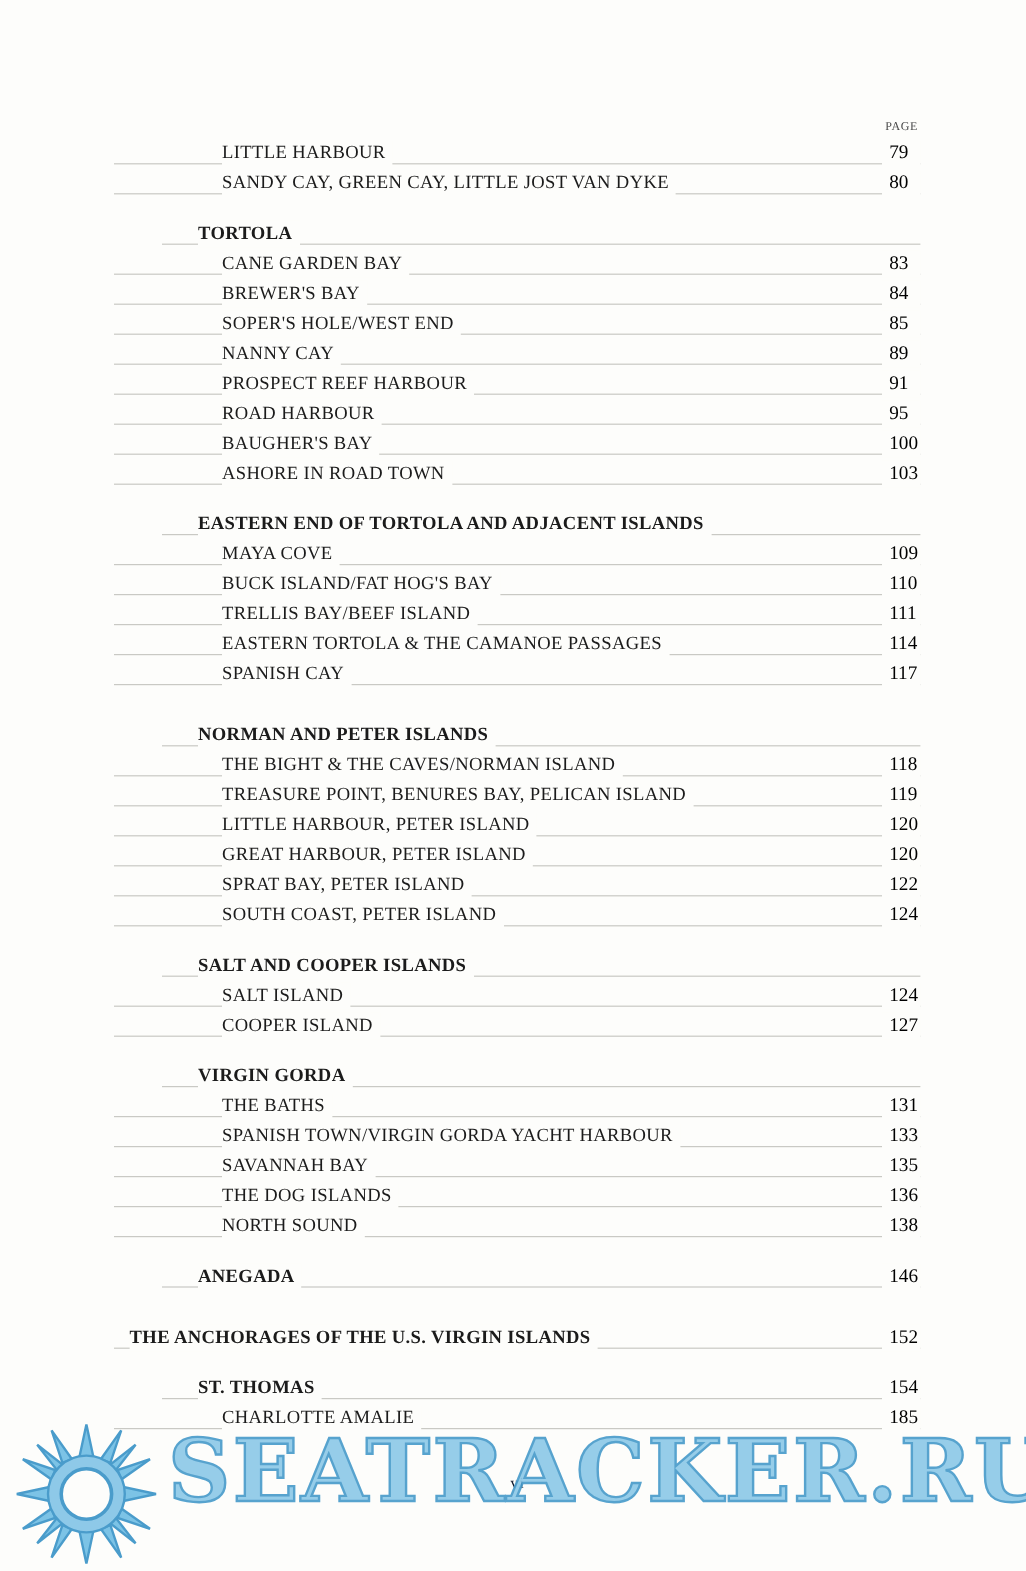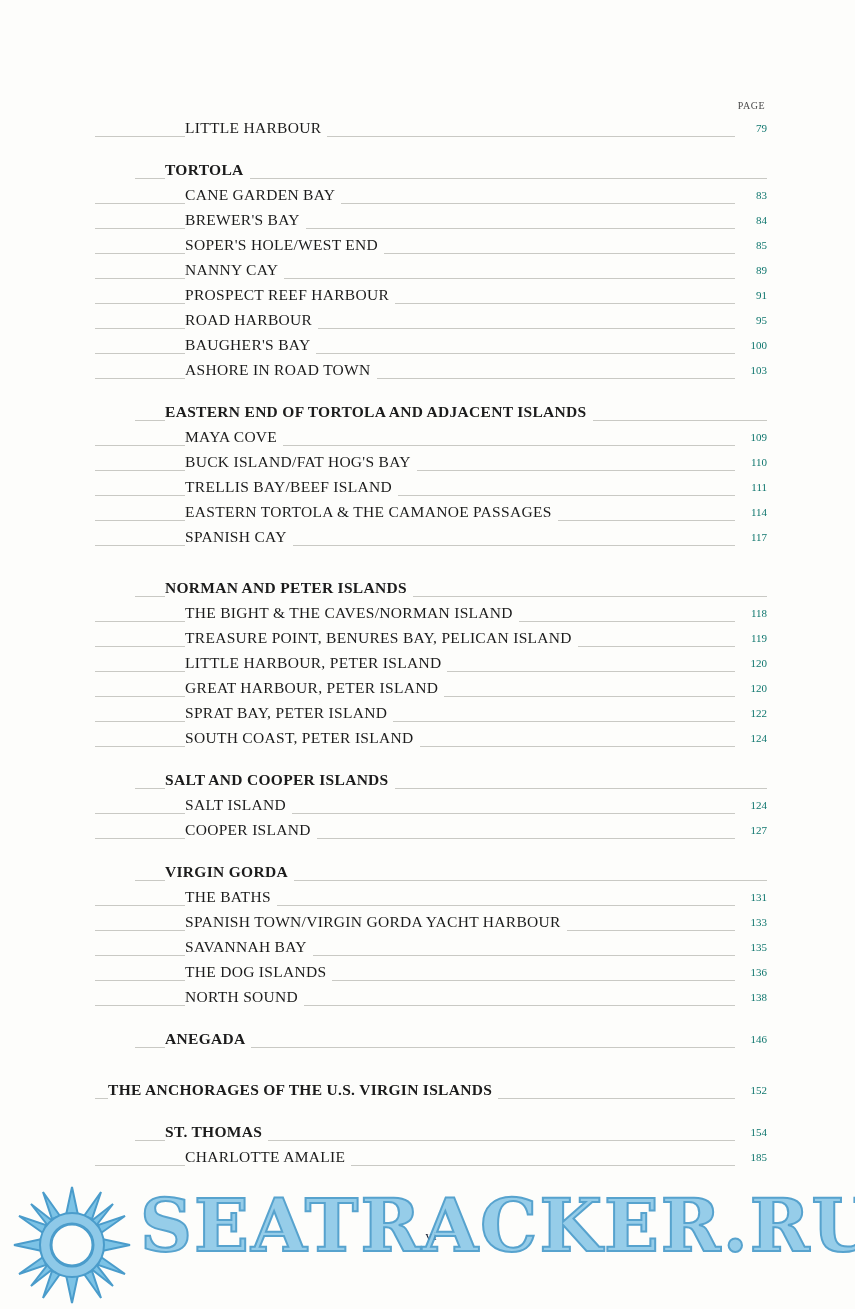"79" .row .pg { color: #0f766e -> #000000; font-size: 11px -> 16px; text-align: right -> none }
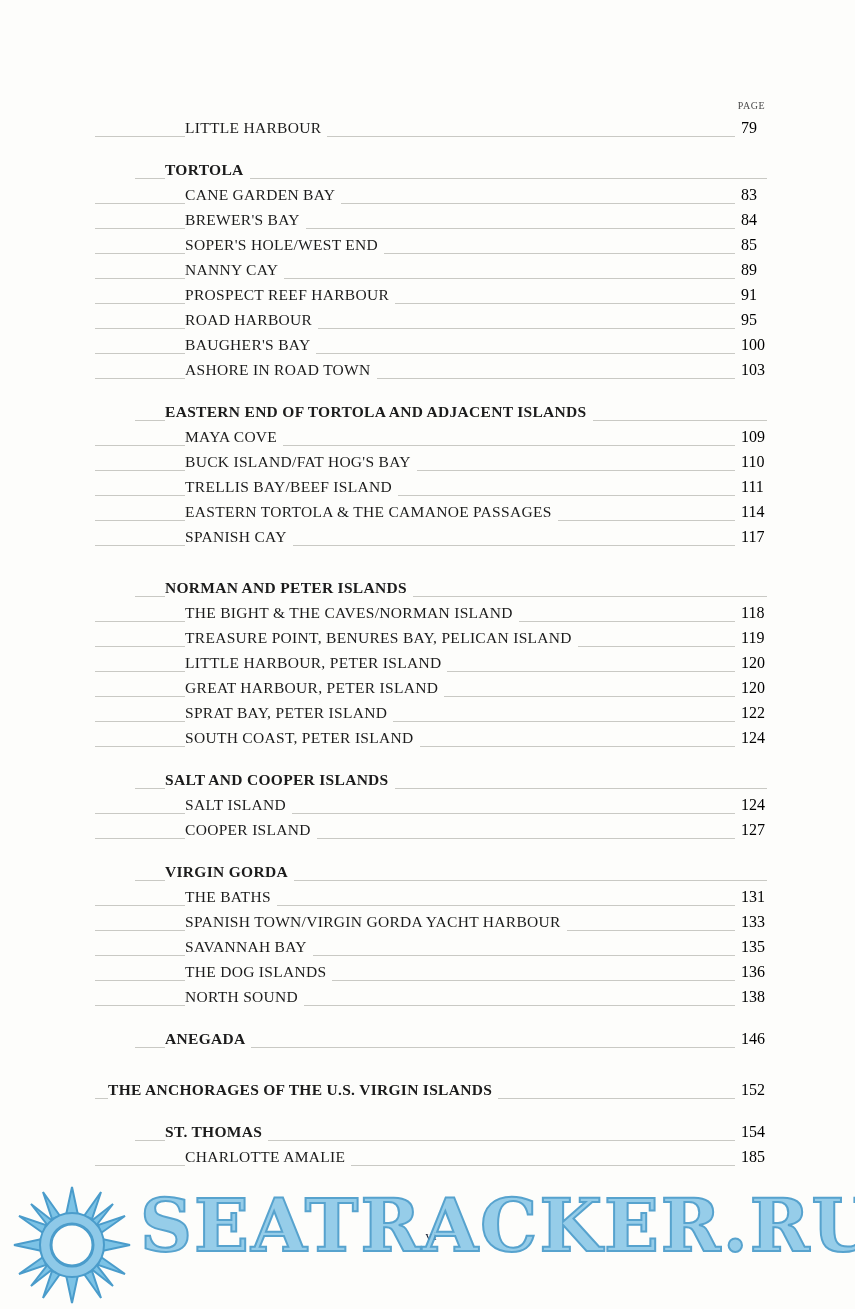"SANDY CAY, GREEN CAY, LITTLE" div.row { html: none -> <div> <div></div> <span>SANDY CAY, GREEN CAY, LITTLE JOST VAN DYKE</span> <span>80</span> </div> }
